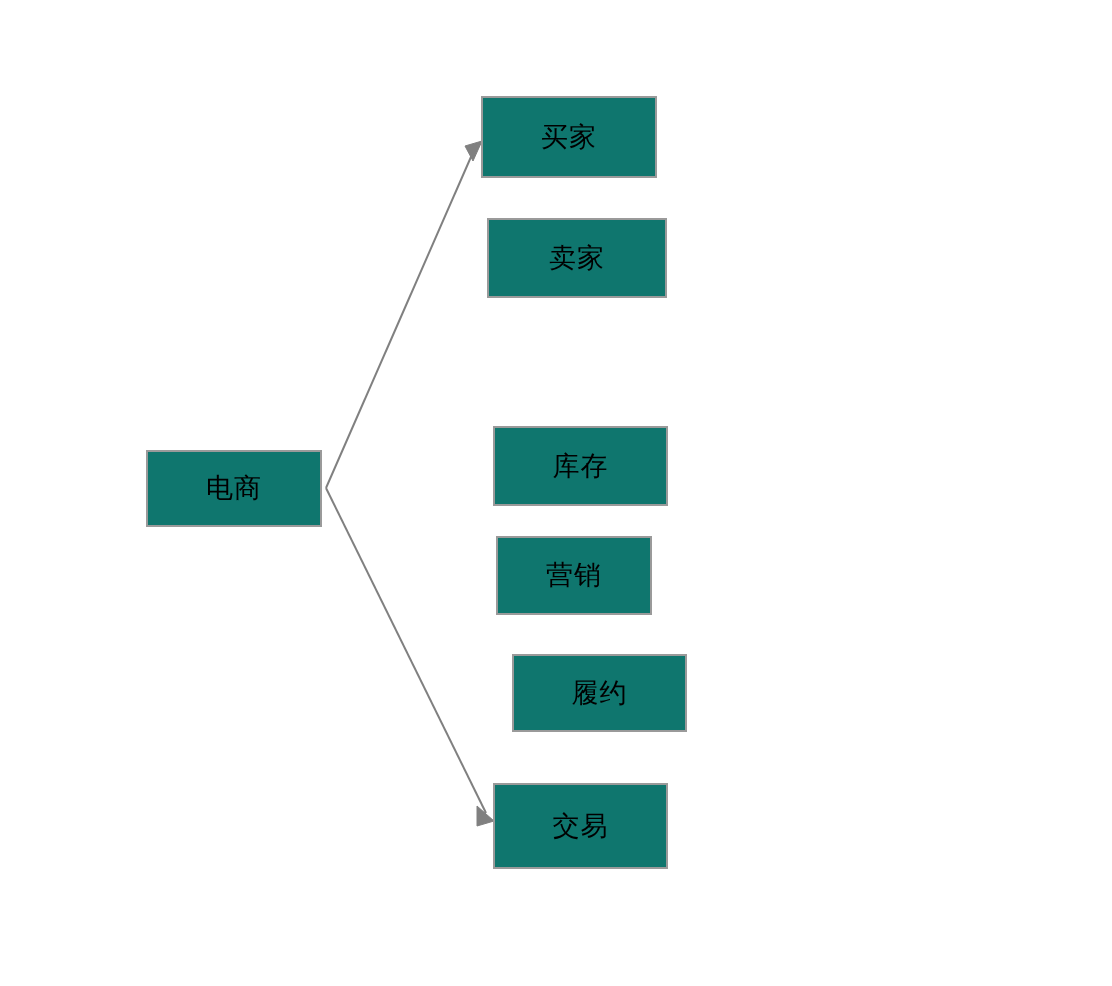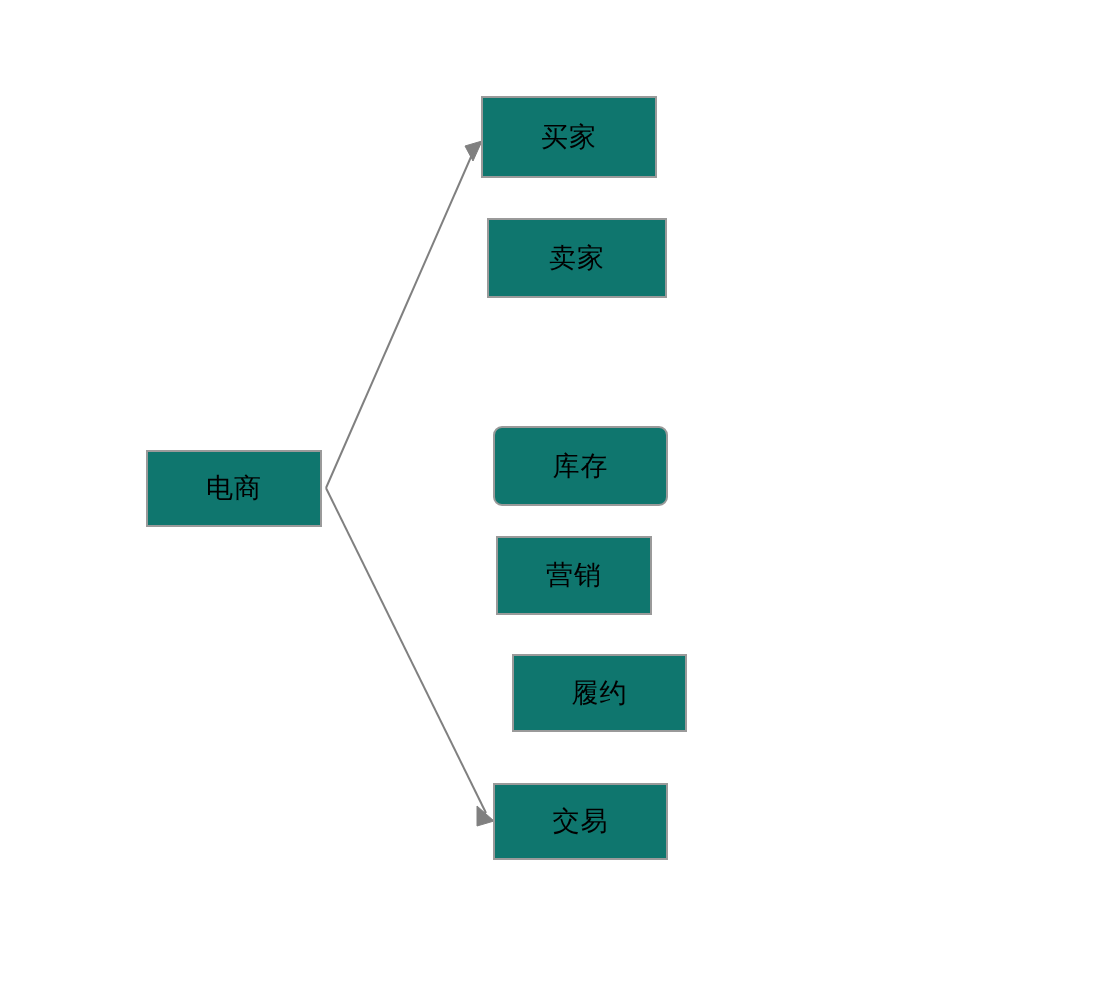"库存" .n-stock { border-radius: 9px -> none }
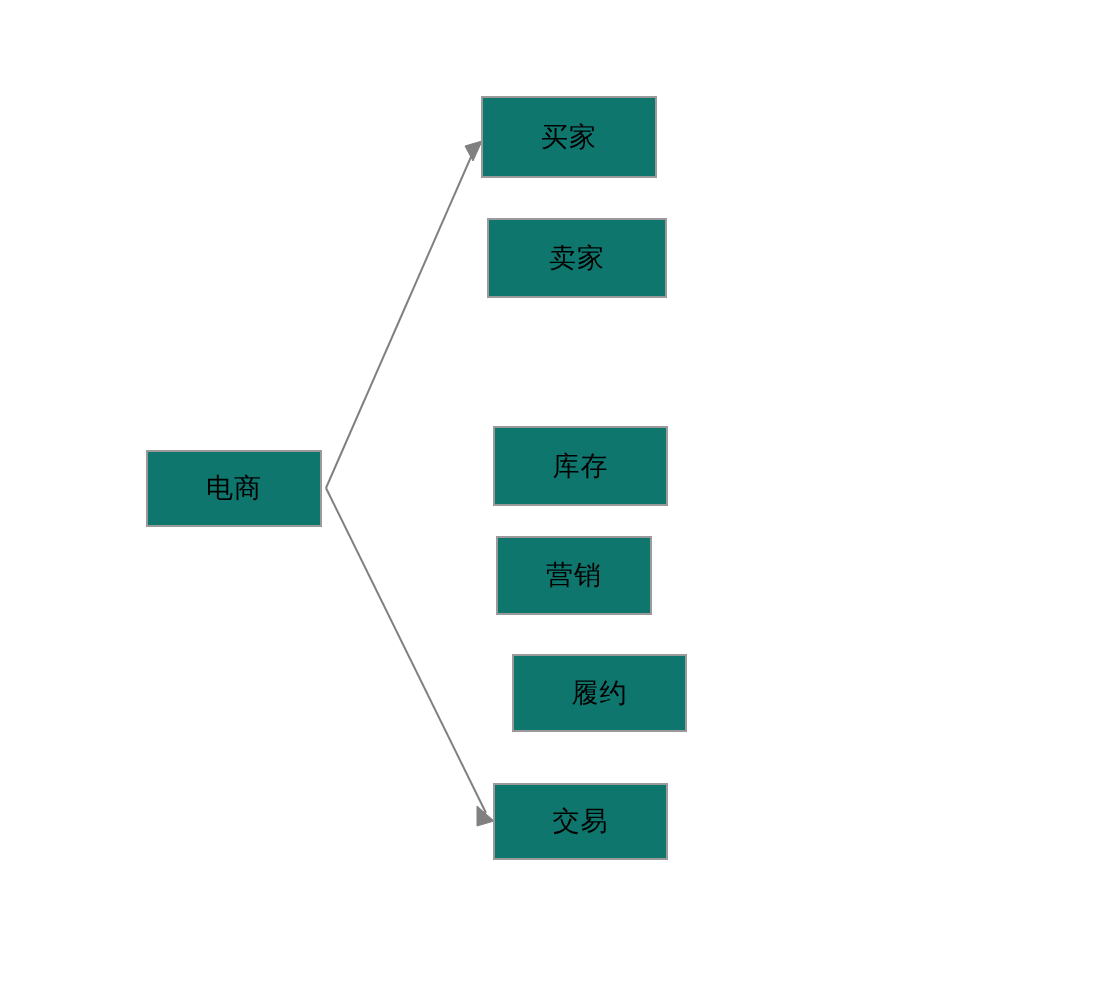"交易" .n-trade { height: 77px -> 86px }
